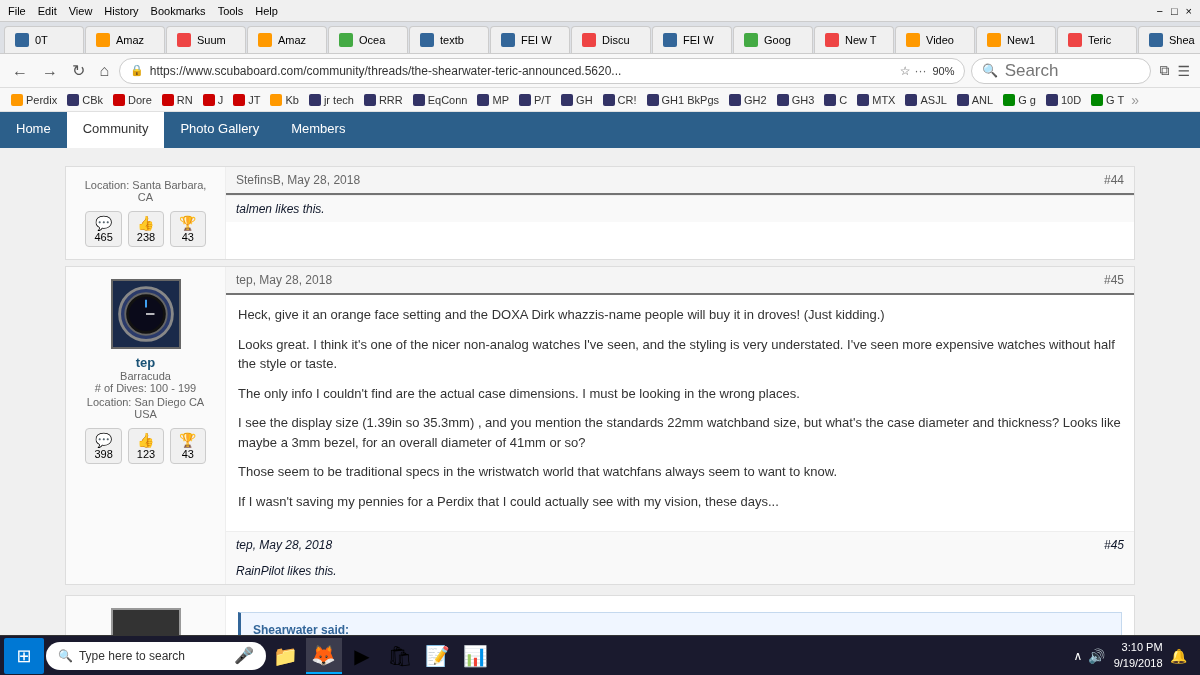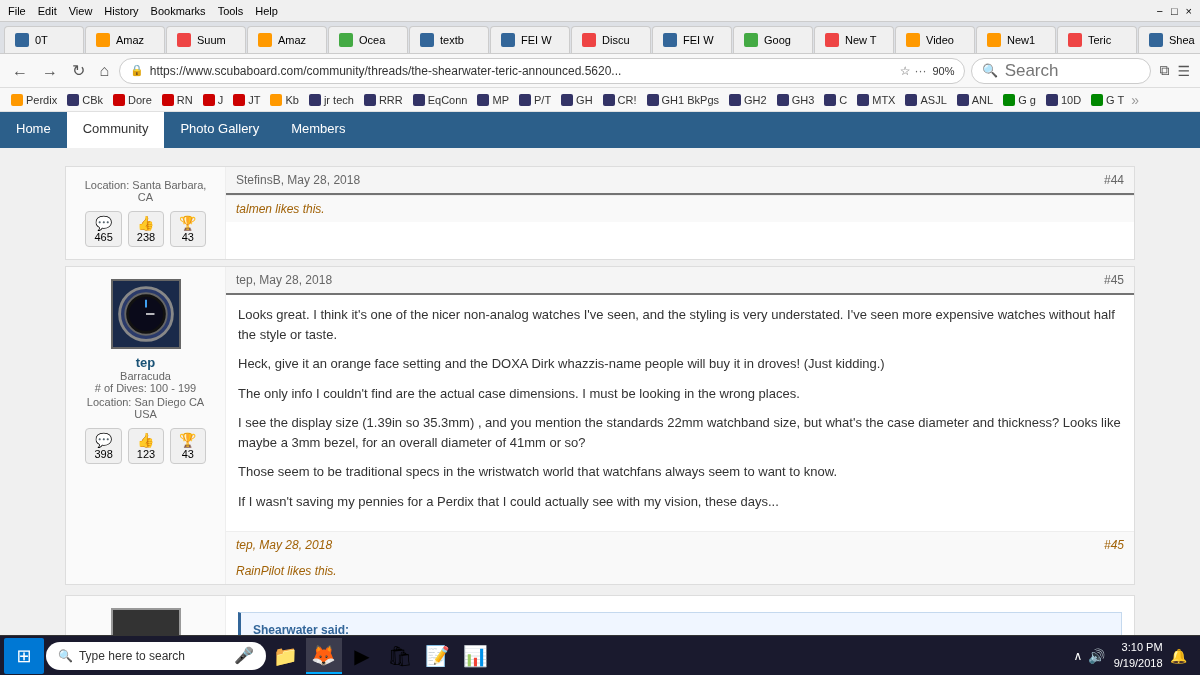"talmen likes this." .post-footer { color: #a16207 -> #0f172a }
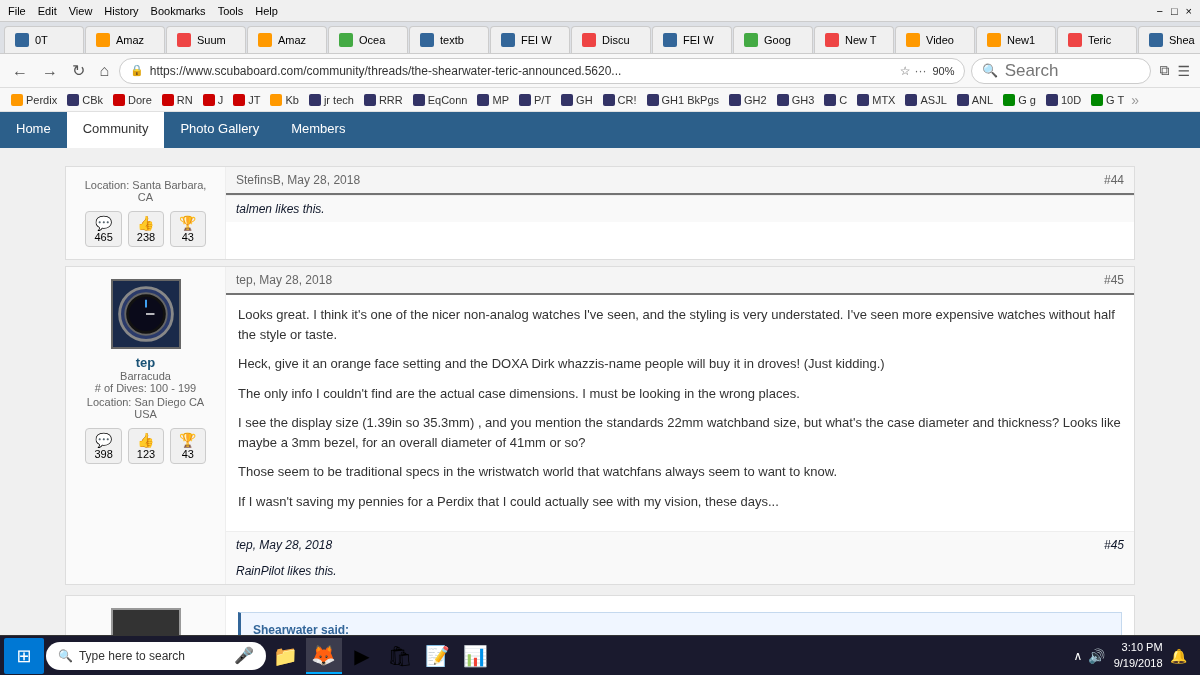"Looks great. I think it's" p { order: before "Heck, give it an orange" -> after "Heck, give it an orange" }
